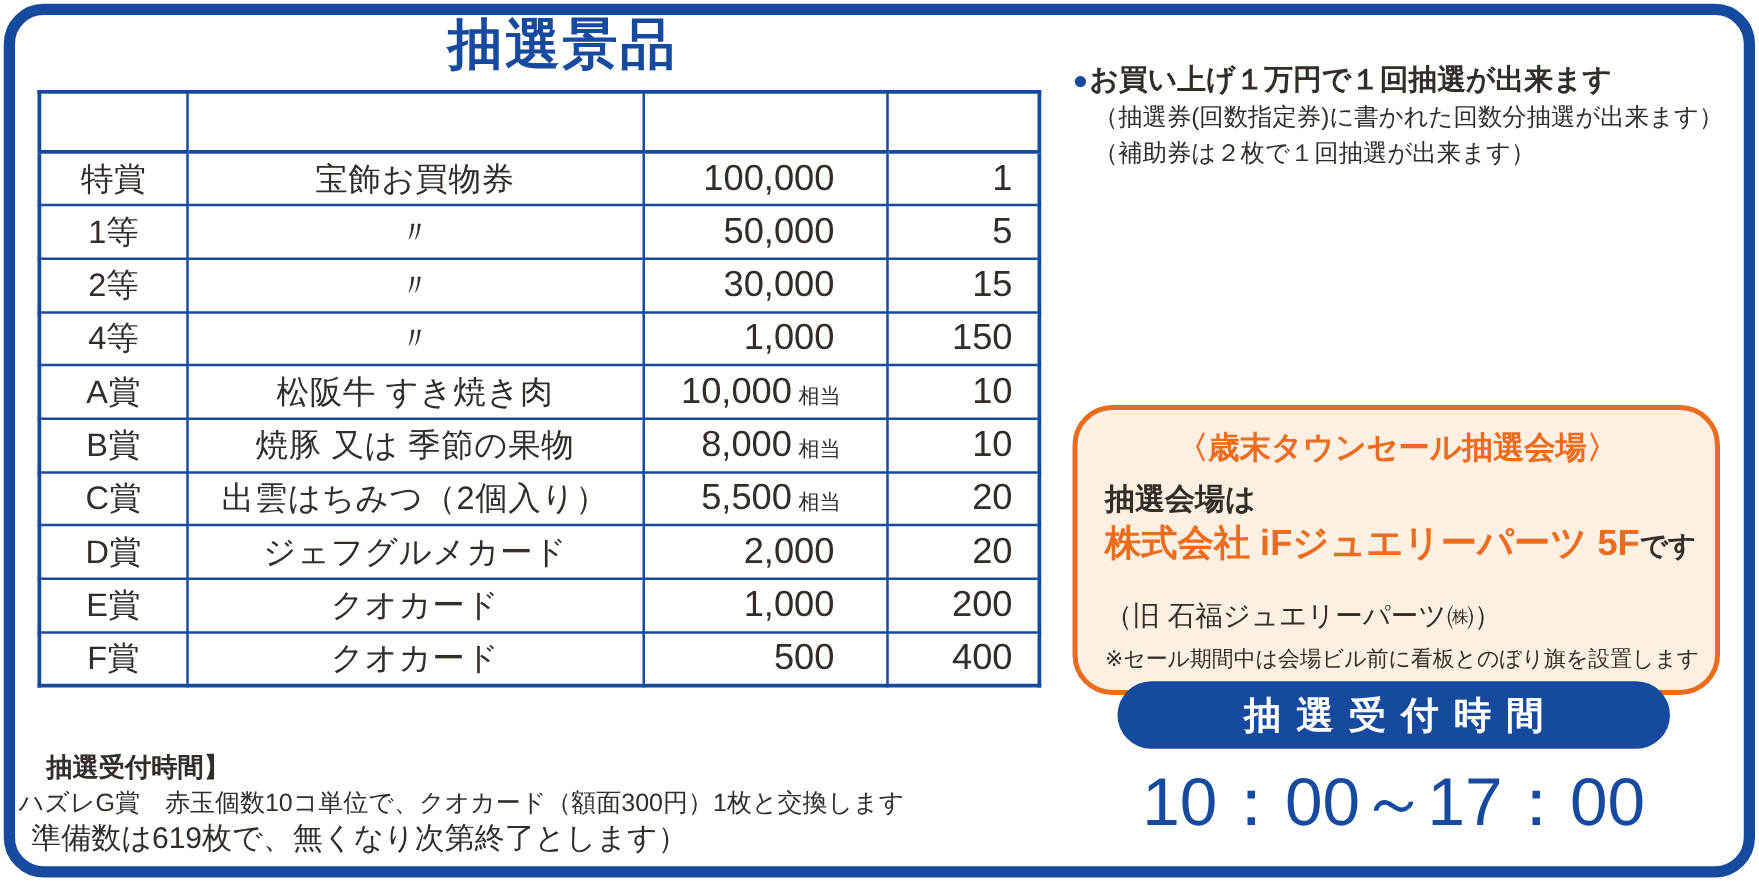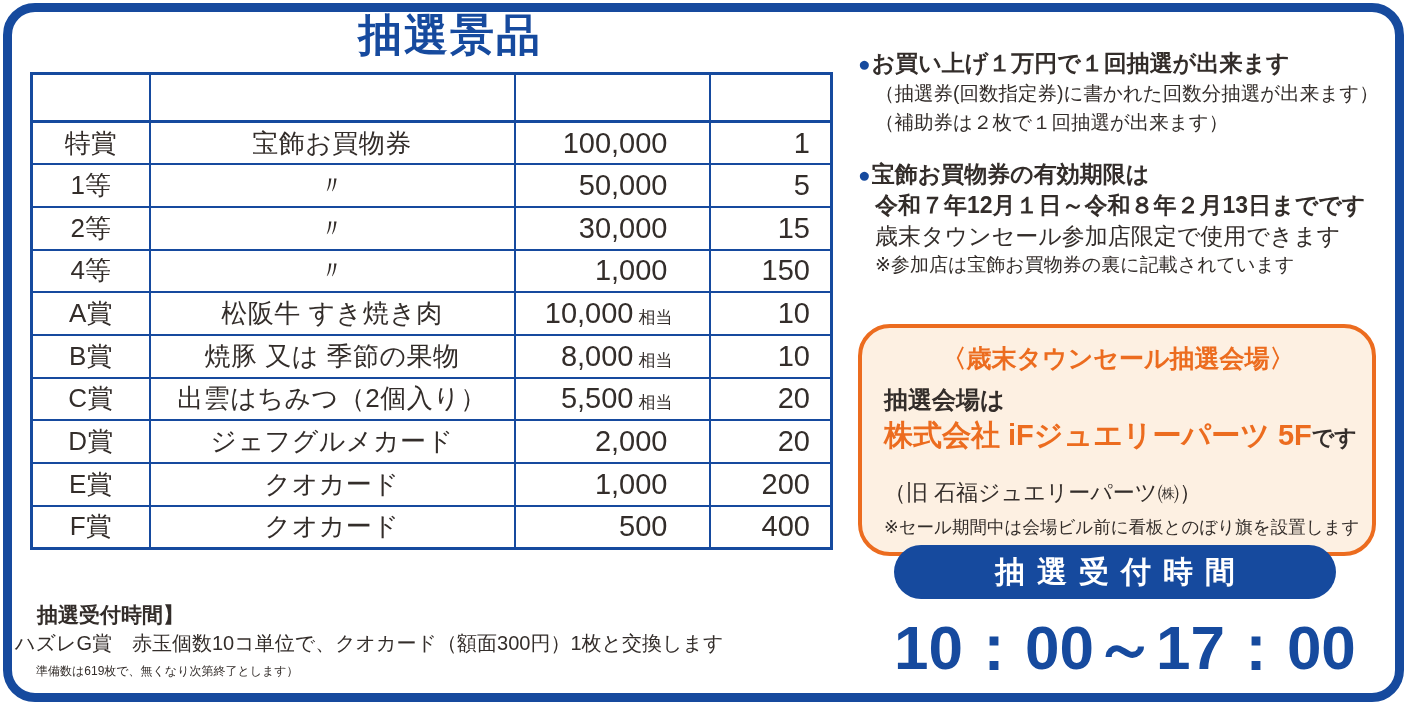"●宝飾お買物券の有効期限は" div.sec2 { html: <div> <div><span>●</span><span>宝飾お買物券の有効期限は</span></div> <div>令和７年12月１日～令和８年２月13日までです</div> <div>歳末タウンセール参加店限定で使用できます</div> <div>※参加店は宝飾お買物券の裏に記載されています</div> </div> -> none }
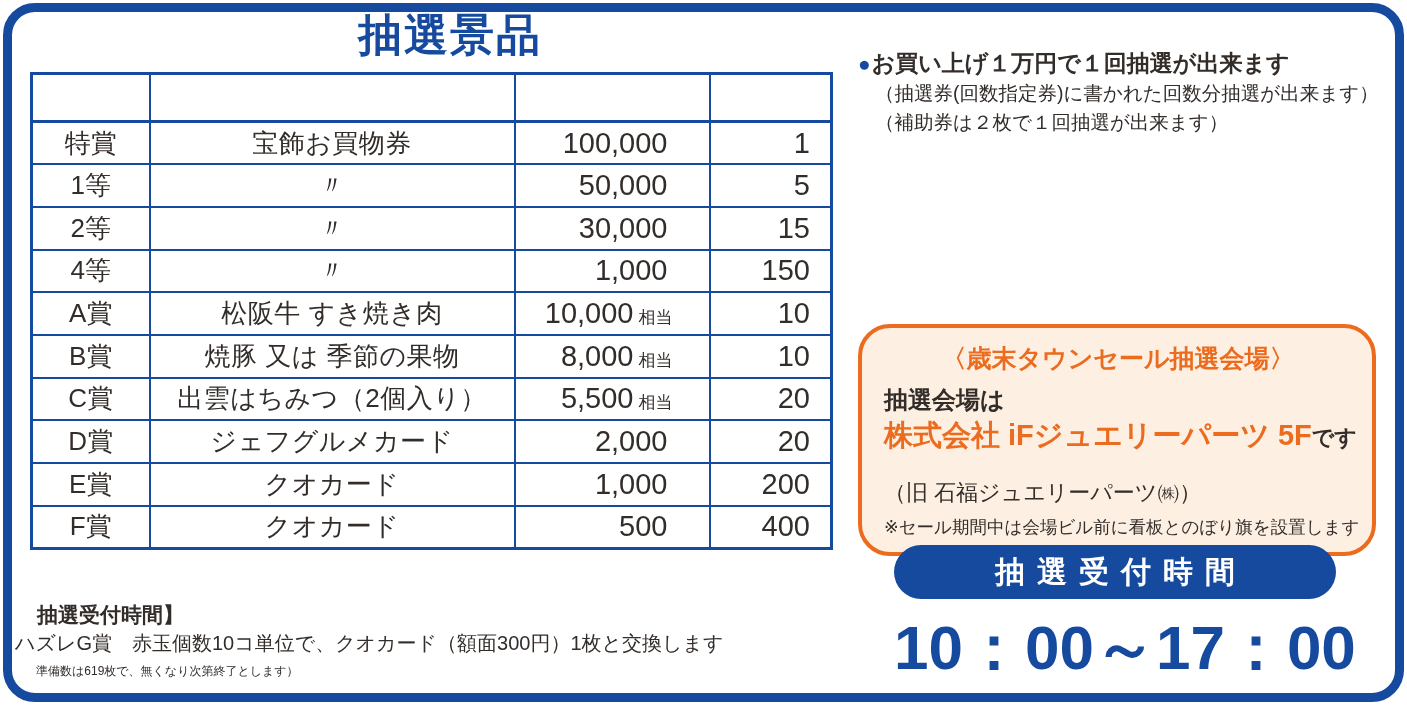"準備数は619枚で、無くなり次第終了とします）" .consolation .l2 { font-size: 12px -> 24px; margin-left: 21px -> 10px }
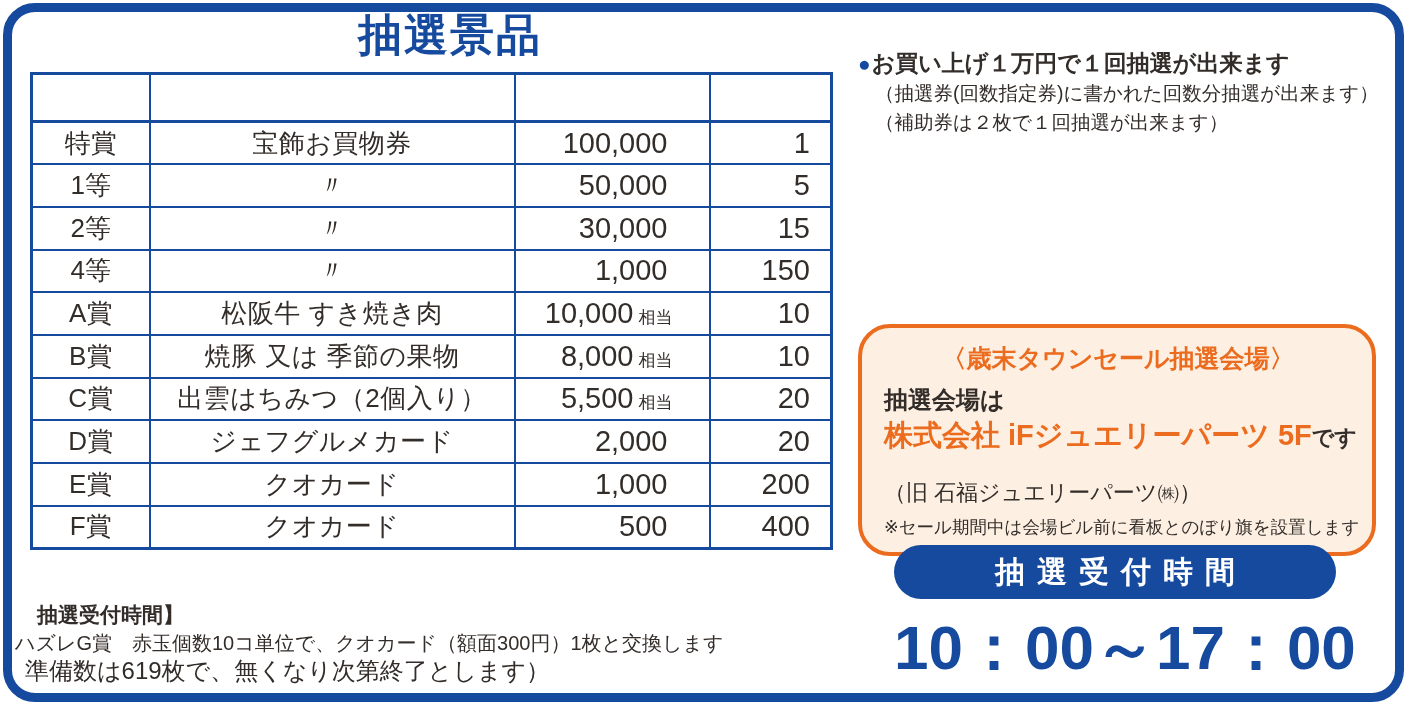"10：00～17：00" .hours { font-size: 62px -> 54px; font-weight: bold -> normal; text-align: right -> center }
